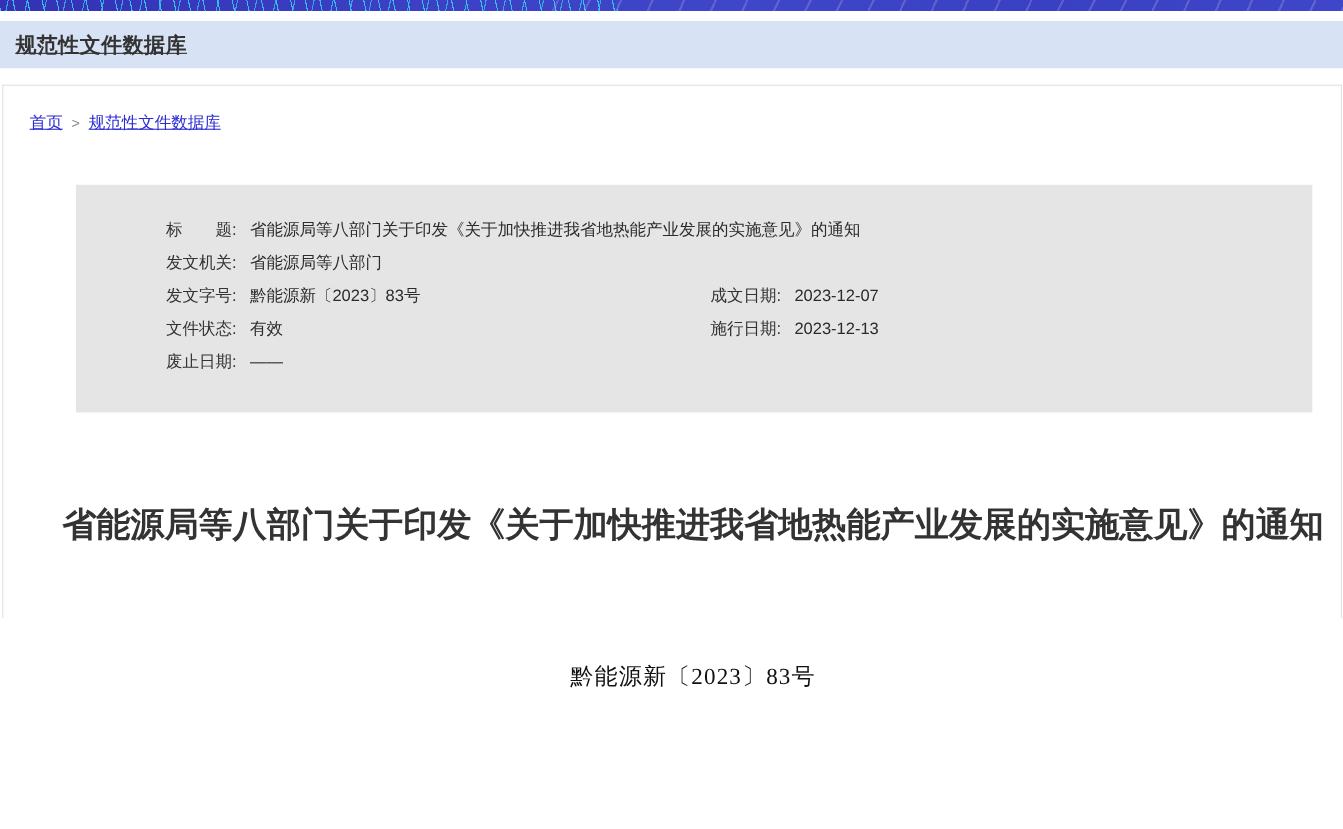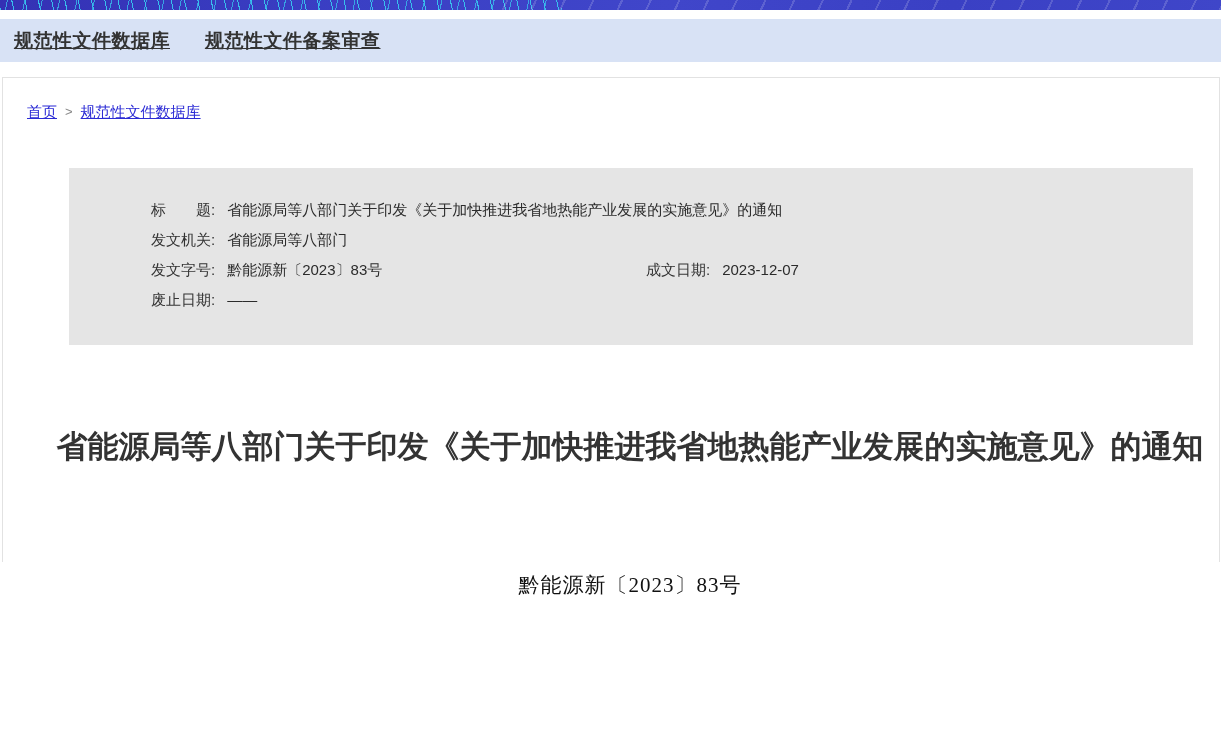"规范性文件备案审查" a.nav-link { html: <a>规范性文件备案审查</a> -> none }
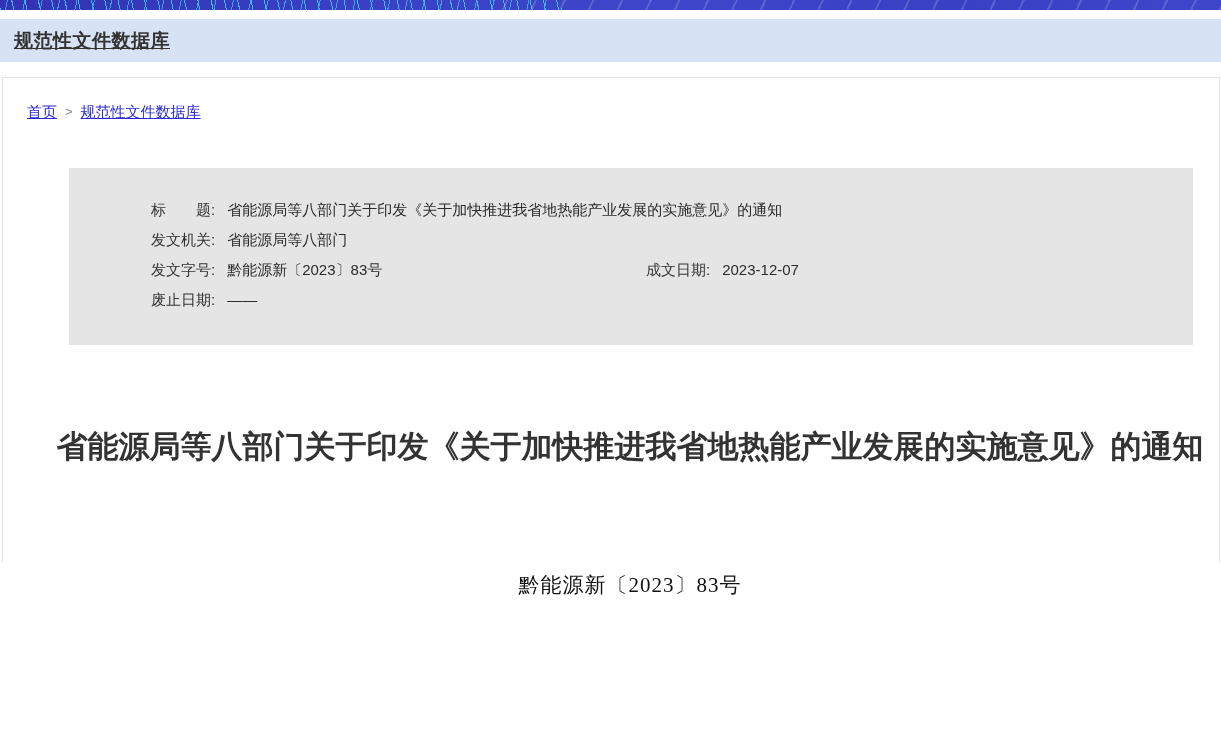"文件状态:" div.meta-row { html: none -> <div> <div> <span>文件状态:</span> <span>有效</span> </div> <div> <span>施行日期:</span> <span>2023-12-13</span> </div> </div> }
